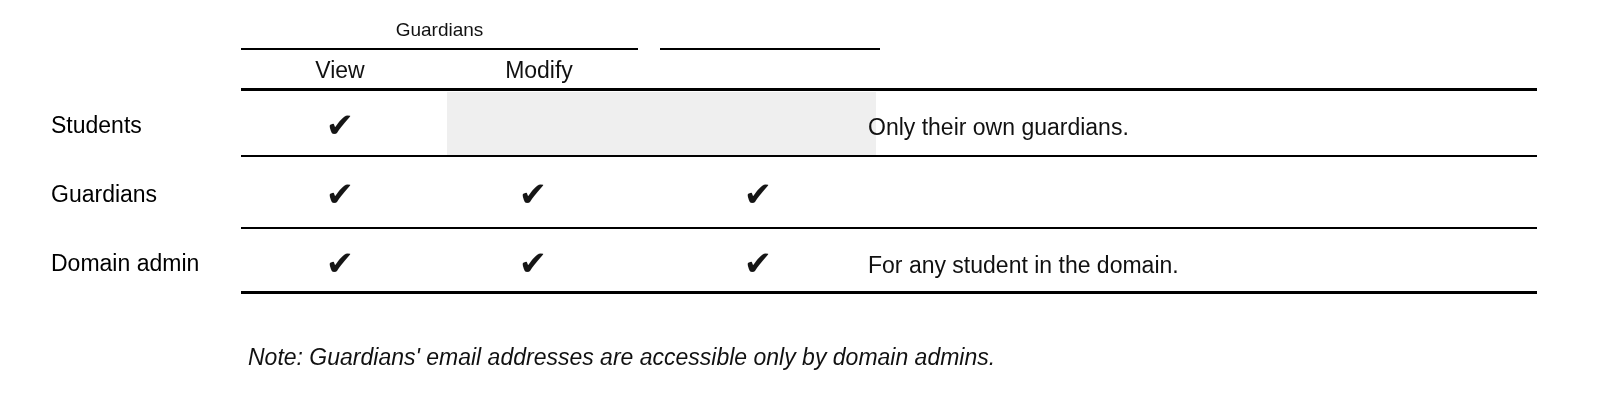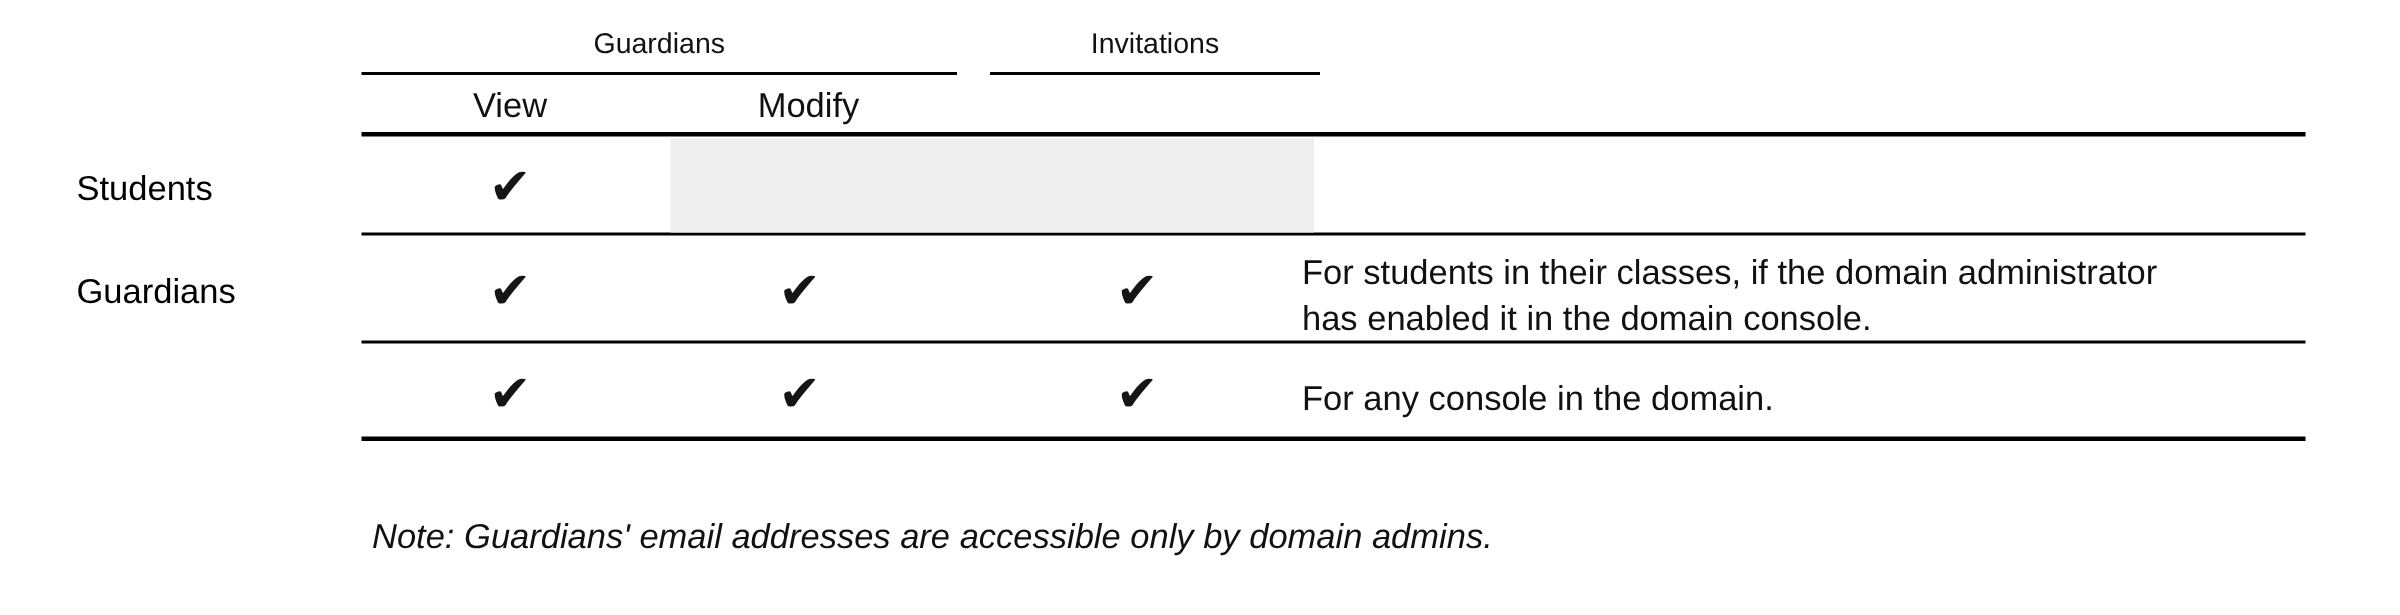"Invitations" div.abs { html: <div>Invitations</div> -> none }
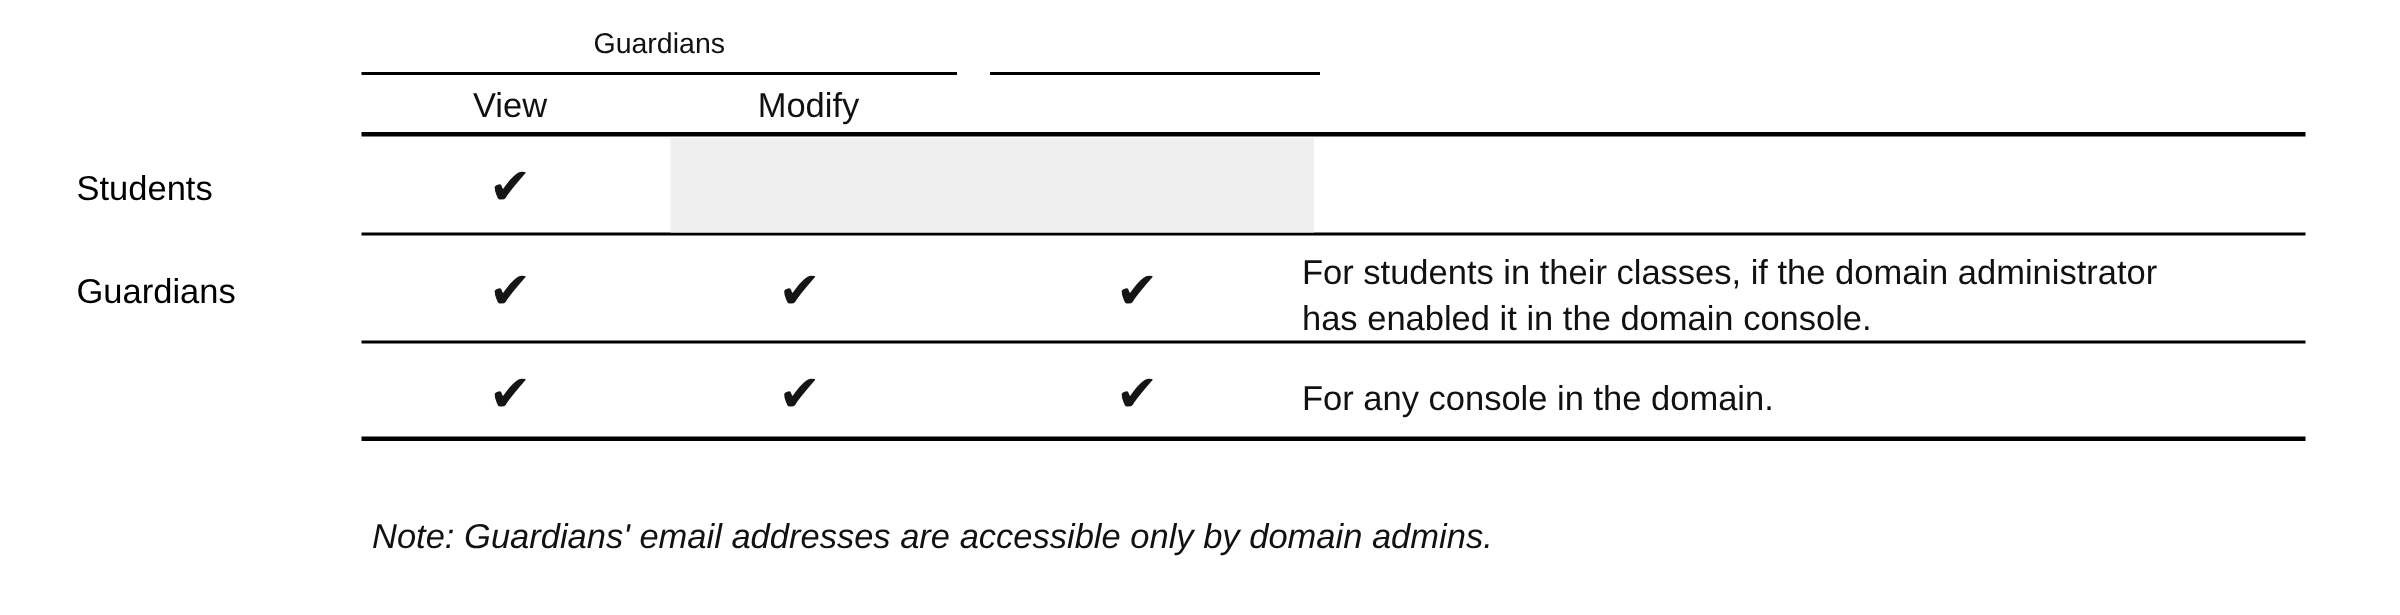"Only their own guardians." div.desc { html: none -> <div>Only their own guardians.</div> }
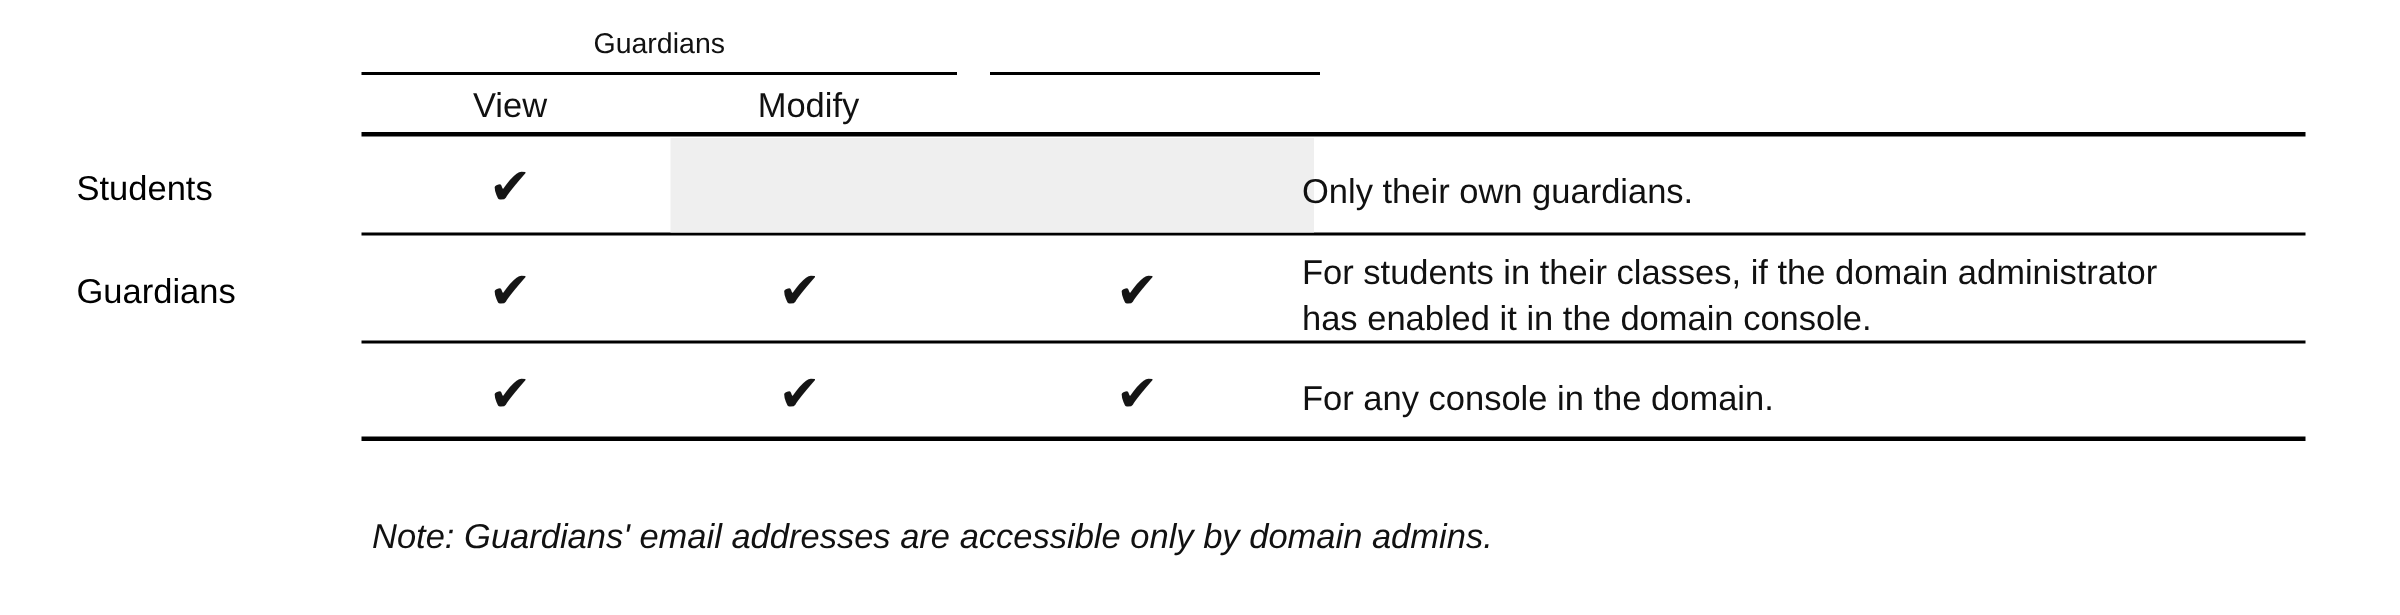"For students in their classes," div.desc { html: <div>For students in their classes, if the domain administrator has enabled it in the domain console.</div> -> none }
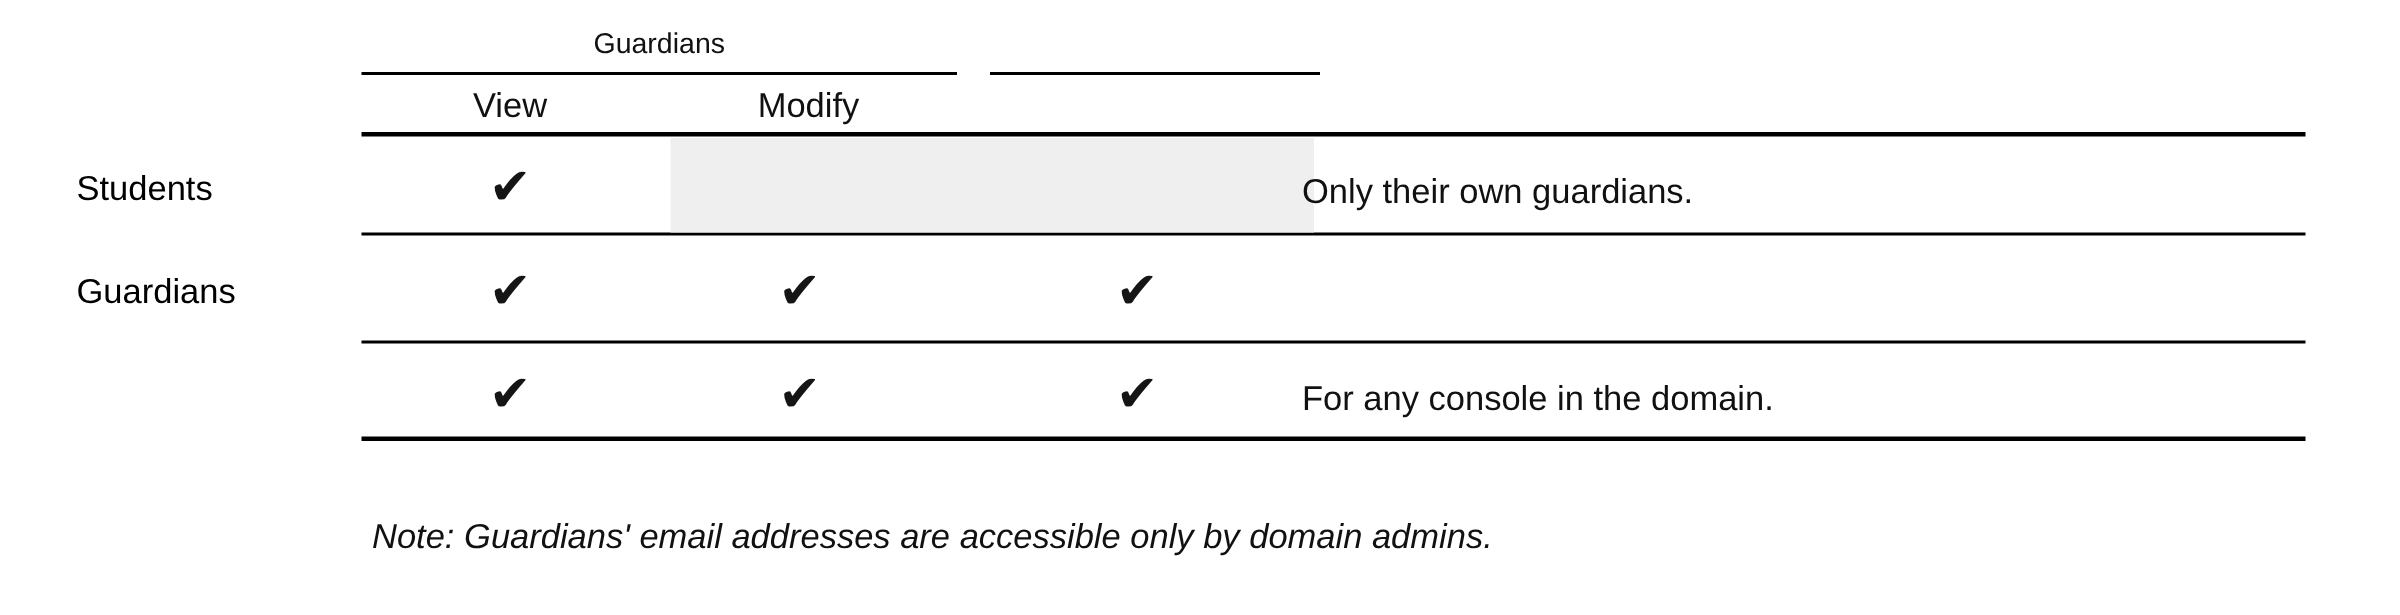"Domain admin" div.abs { html: none -> <div>Domain admin</div> }
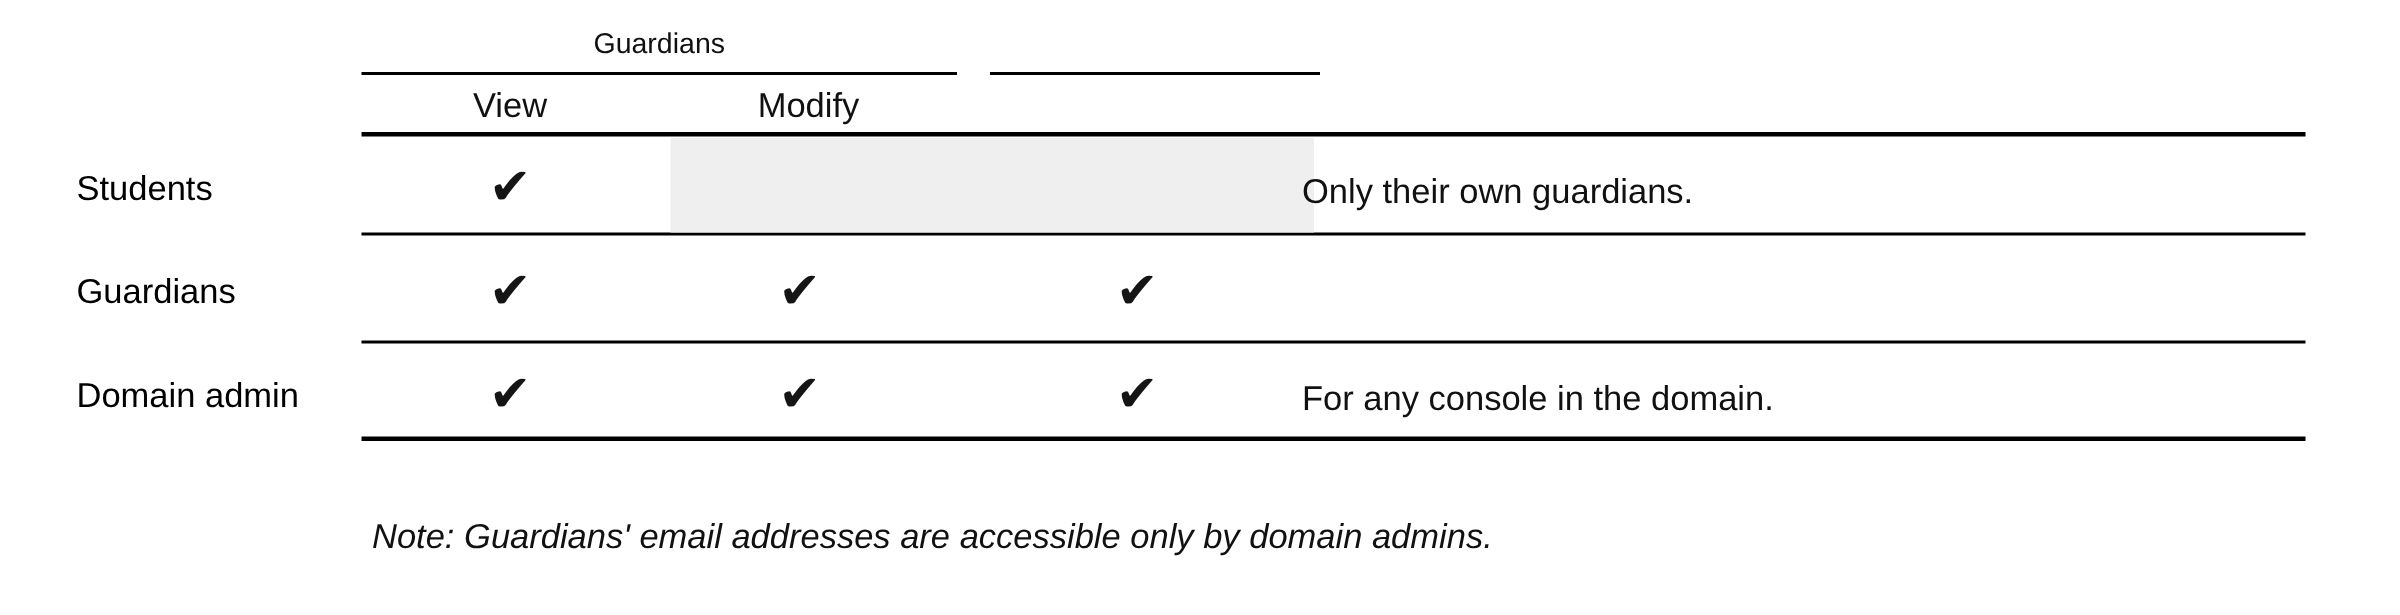"For any console in the" div.desc { text: console -> student }
